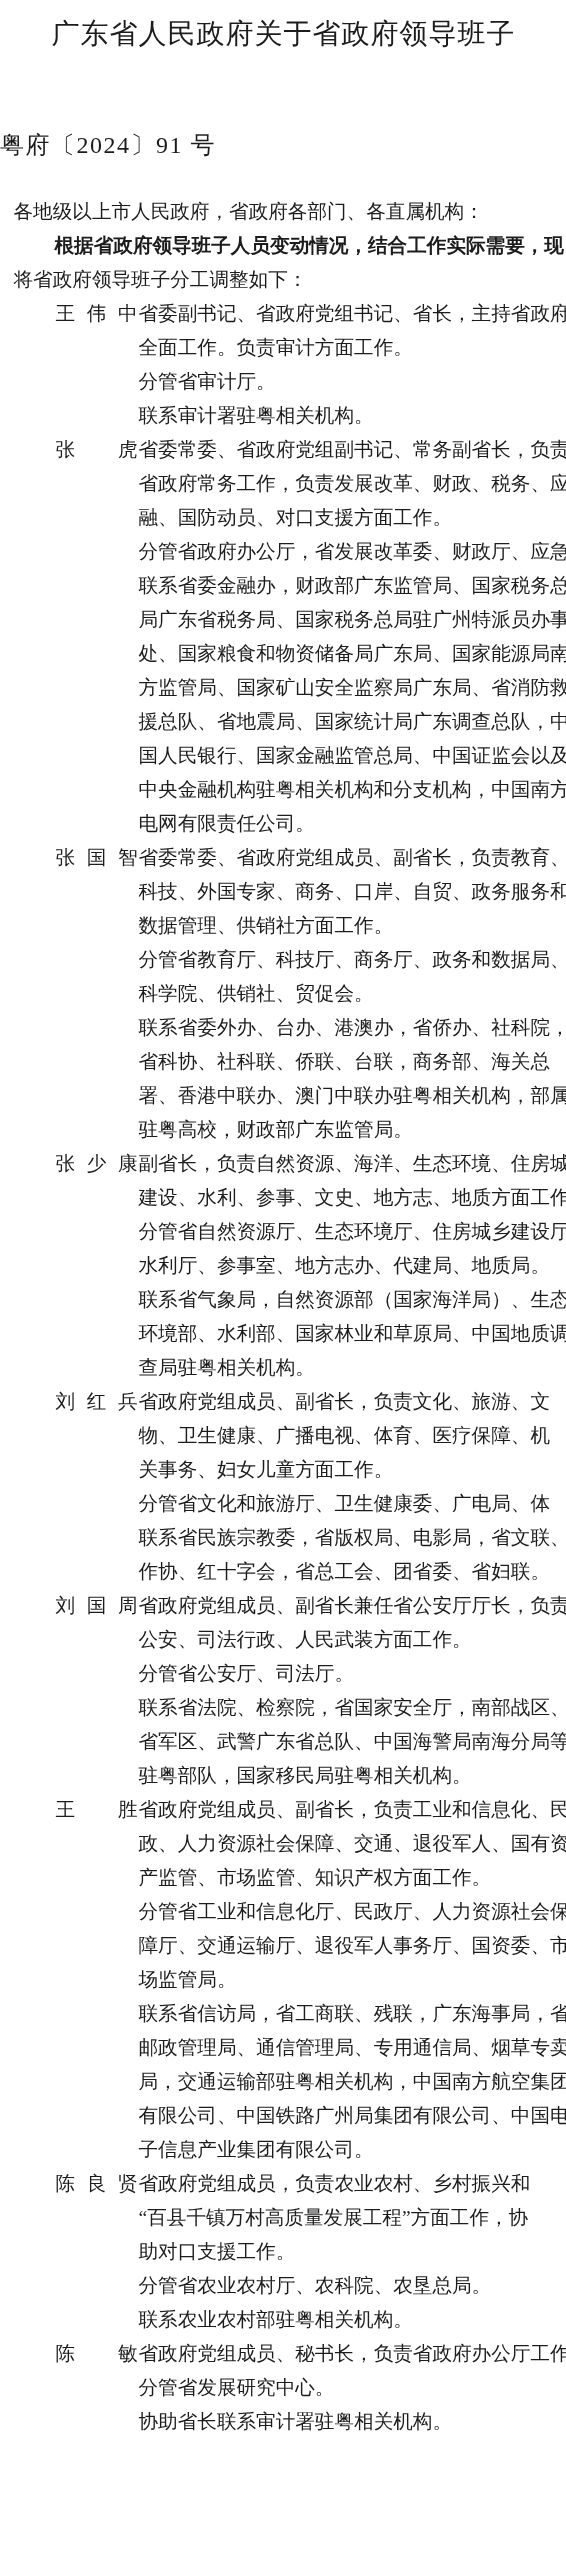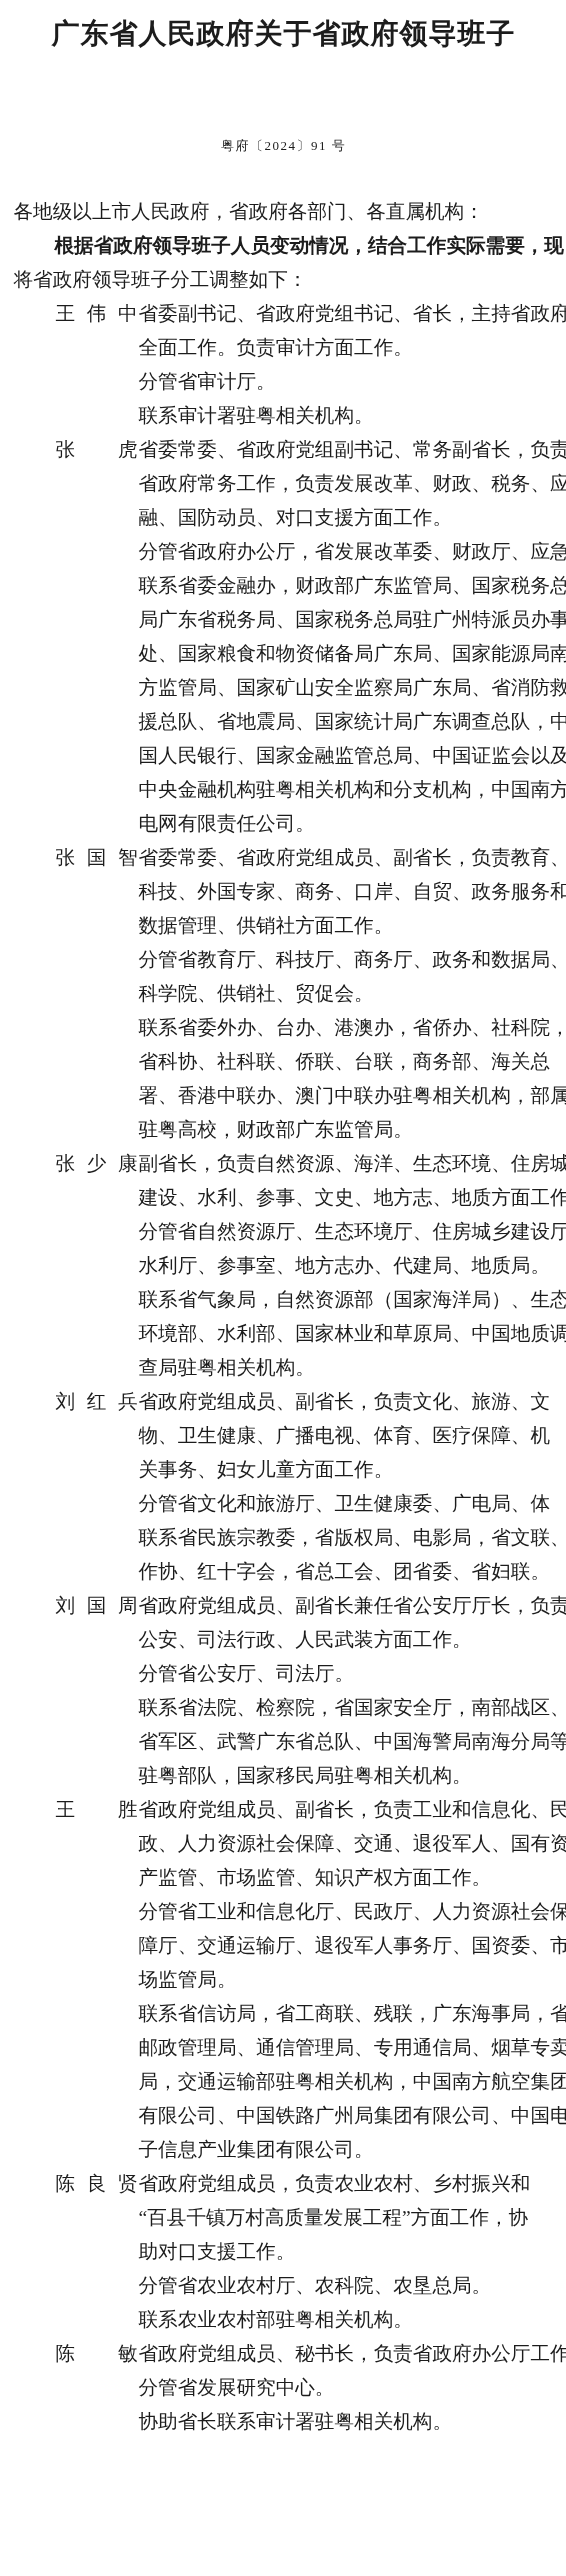"广东省人民政府关于省政府领导班子" .title-line { font-weight: bold -> normal }
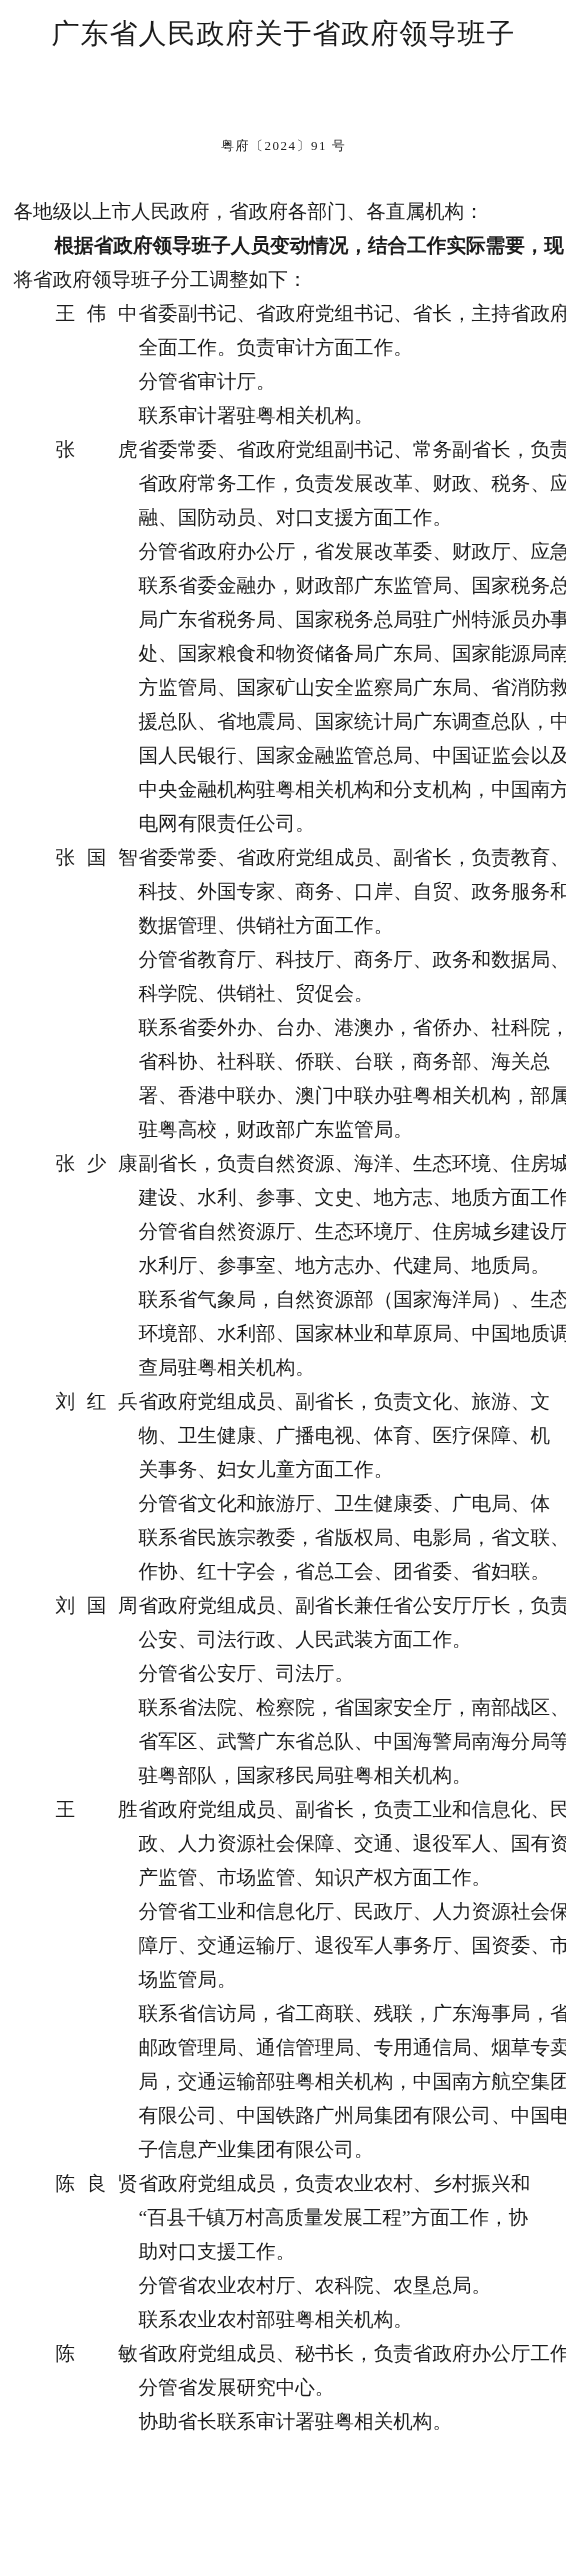"粤府〔2024〕91 号" .doc-number { font-size: 13px -> 24px; text-align: center -> none }
